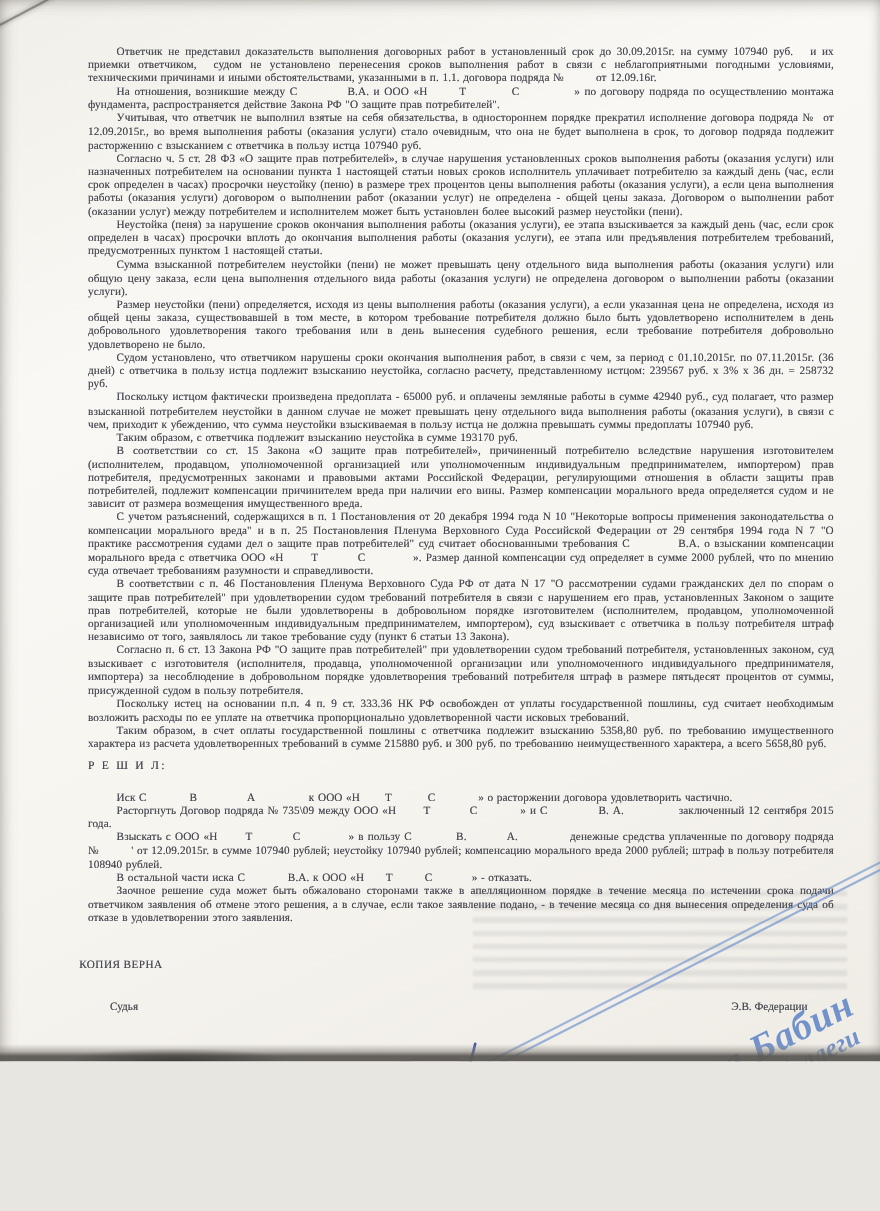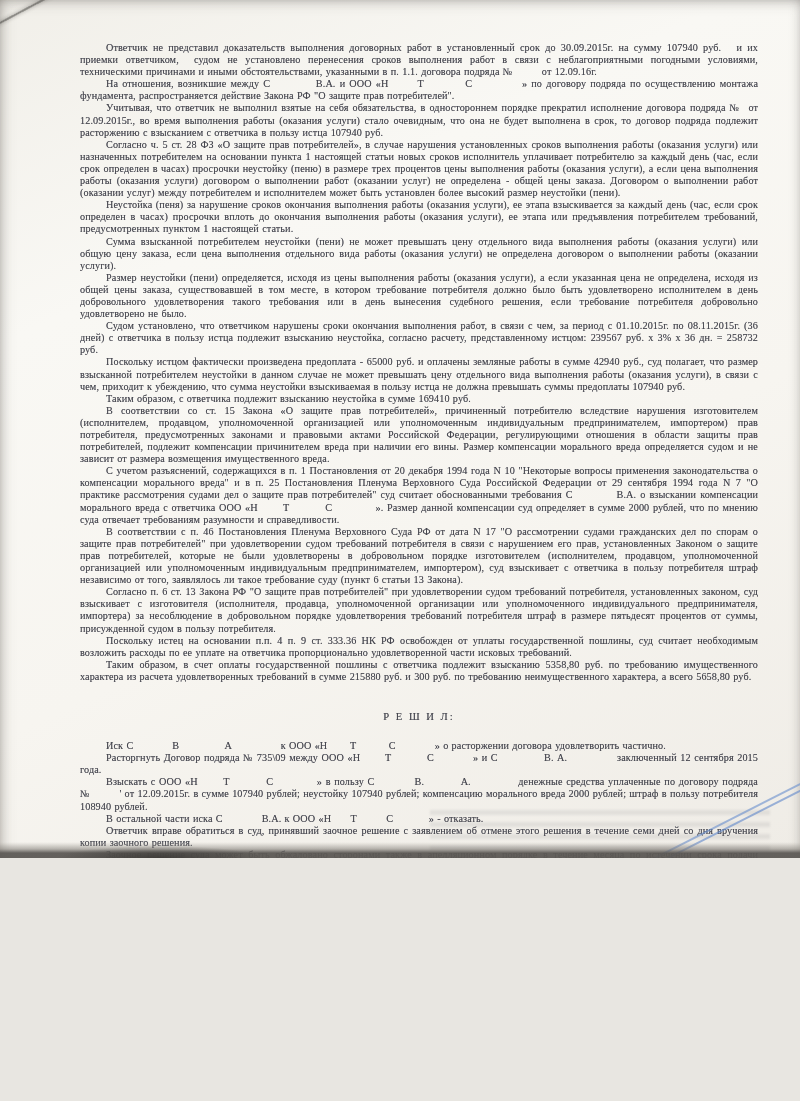"Ответчик не представил доказательств" .page { height: 858px -> 965px }
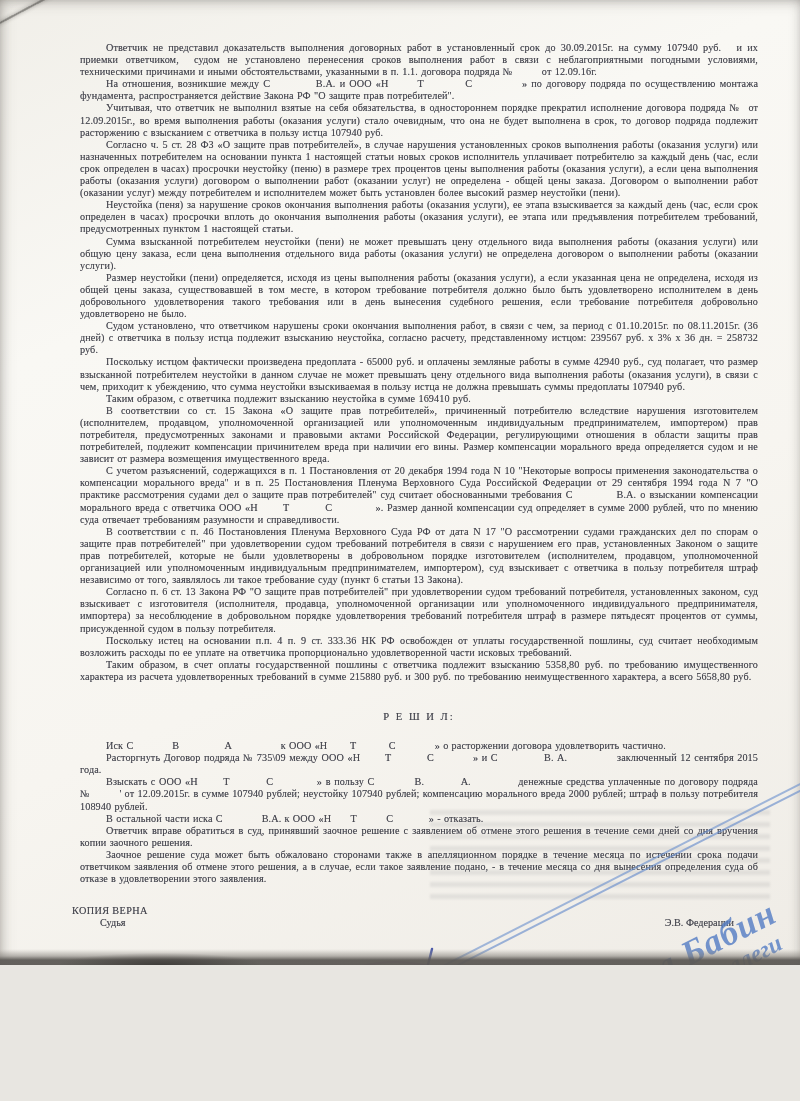"Судом установлено, что ответчиком" p.para { text: 08.11.2015г -> 07.11.2015г }
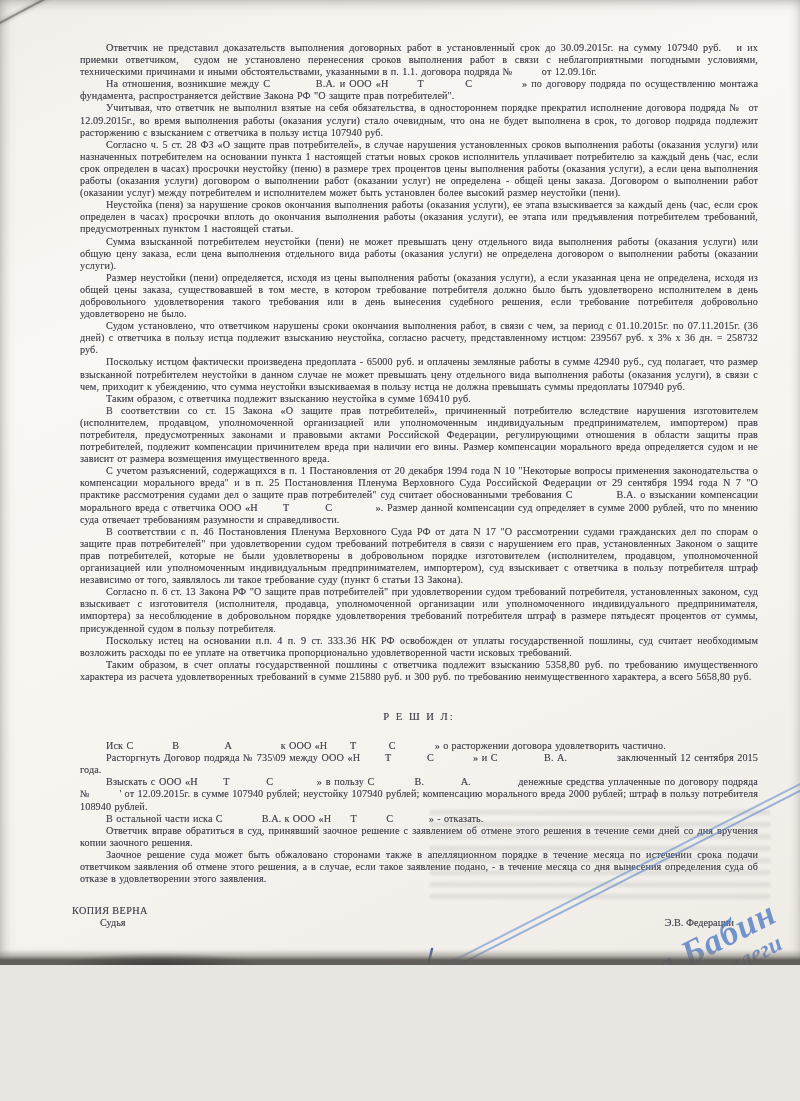"Таким образом, с ответчика подлежит" p.para { text: 169410 -> 193170 }
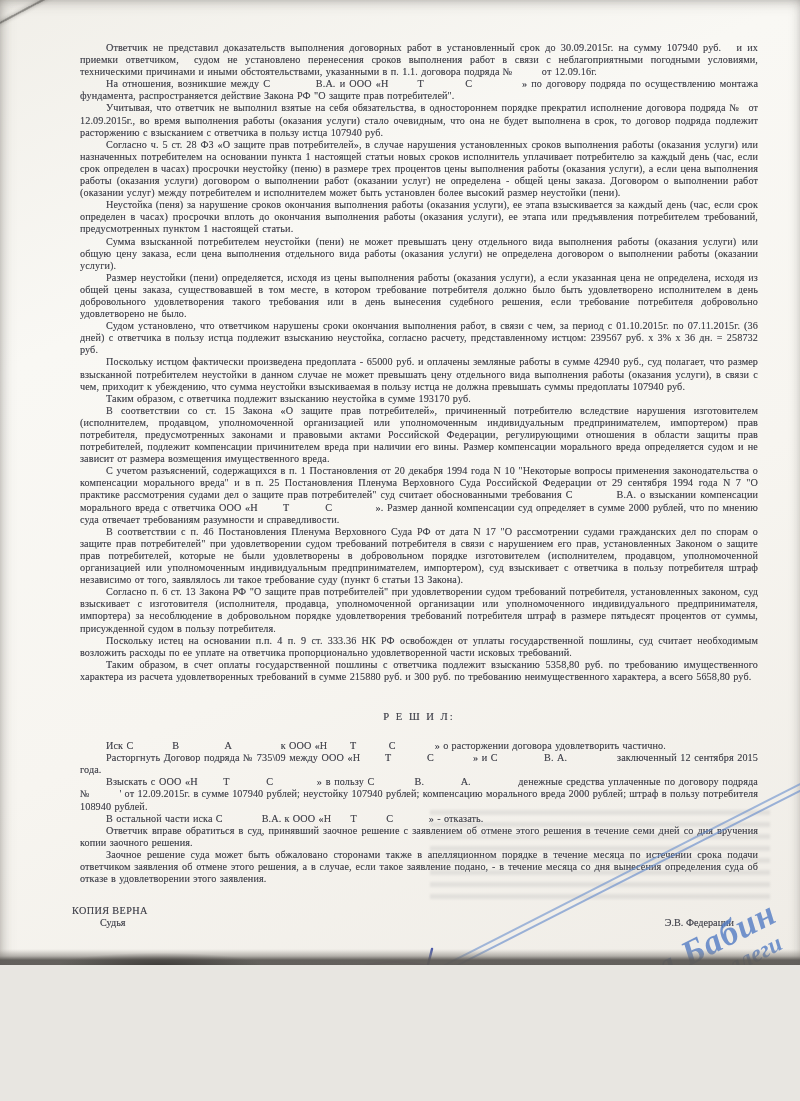"Р Е Ш И Л:" .res-heading { margin: 28px 0 17px -> 8px 0 17px; text-align: center -> left }
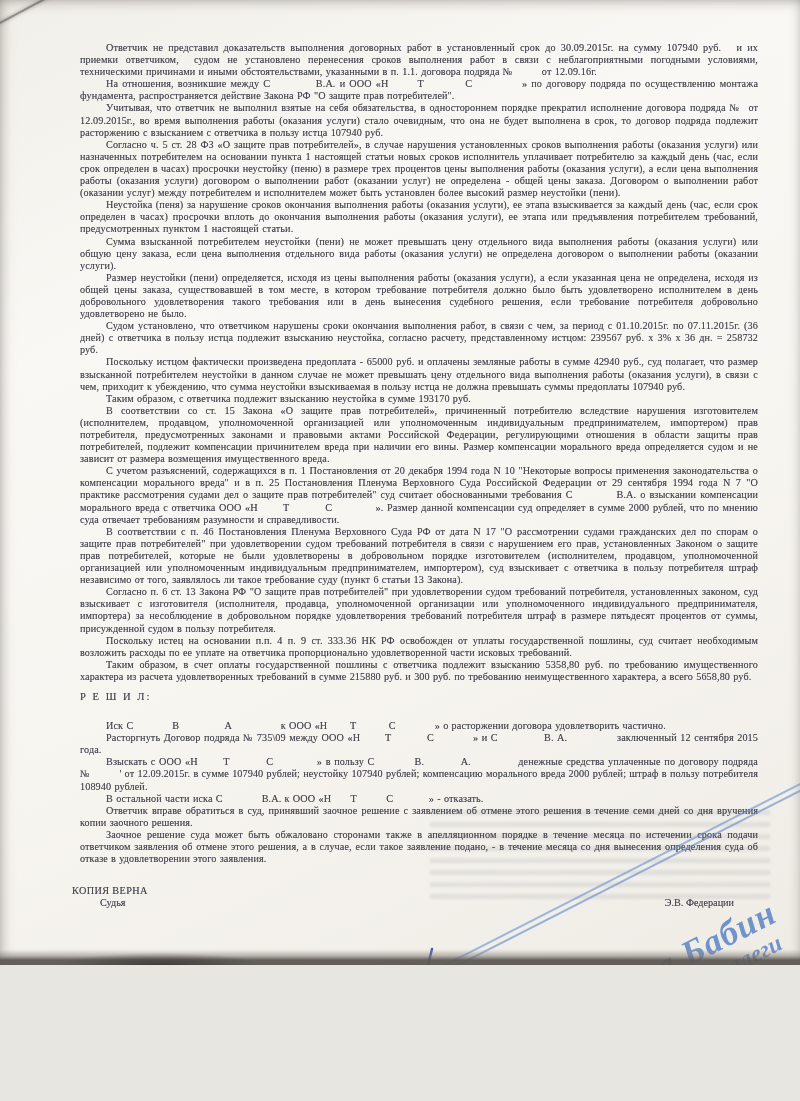"Ответчик вправе обратиться в суд," p.para { html: <p>Ответчик вправе обратиться в суд, принявший заочное решение с заявлением об отмене этого решения в течение семи дней со дня вручения копии заочного решения.</p> -> none }
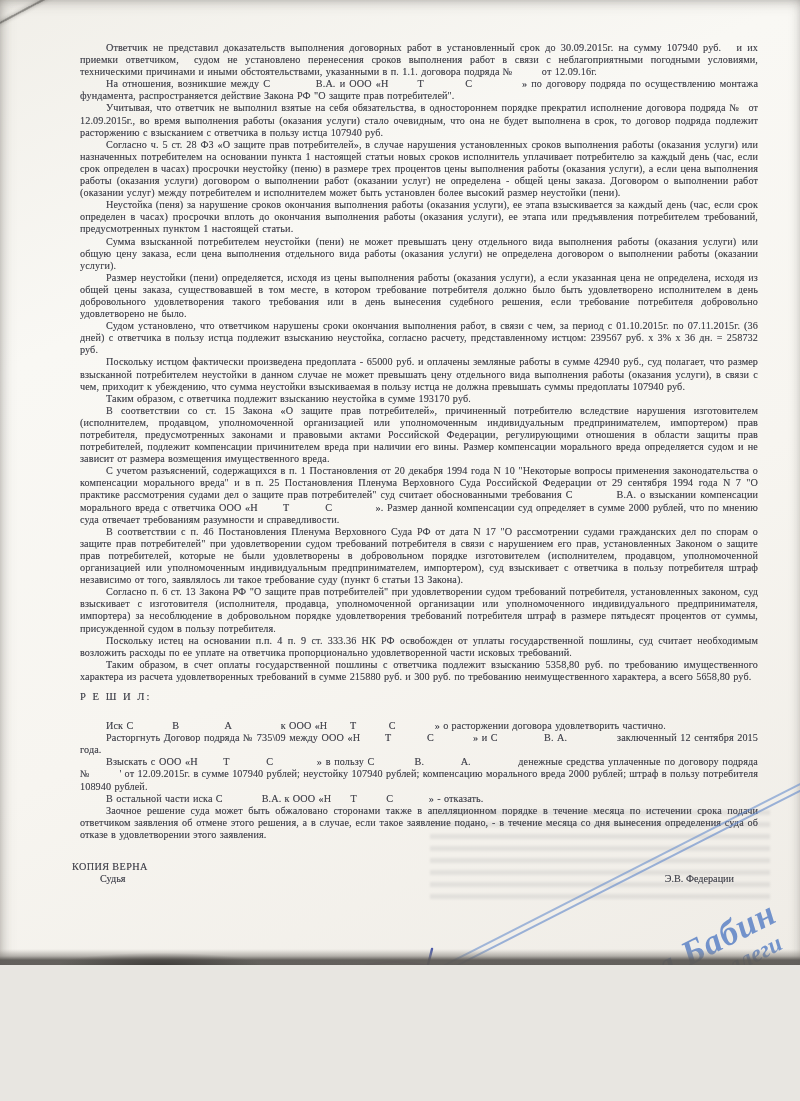"КОПИЯ ВЕРНА" .copy-note { margin-top: 20px -> 31px }
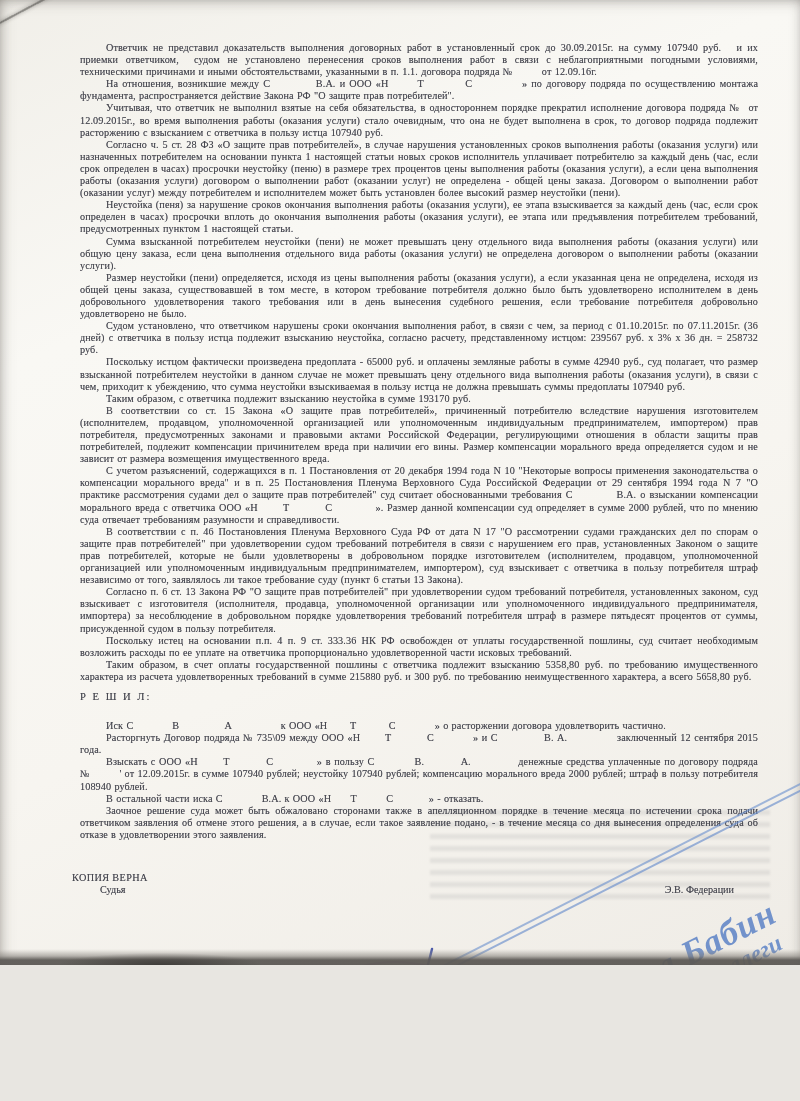"Судья" .sig-row { margin-top: none -> 26px }
